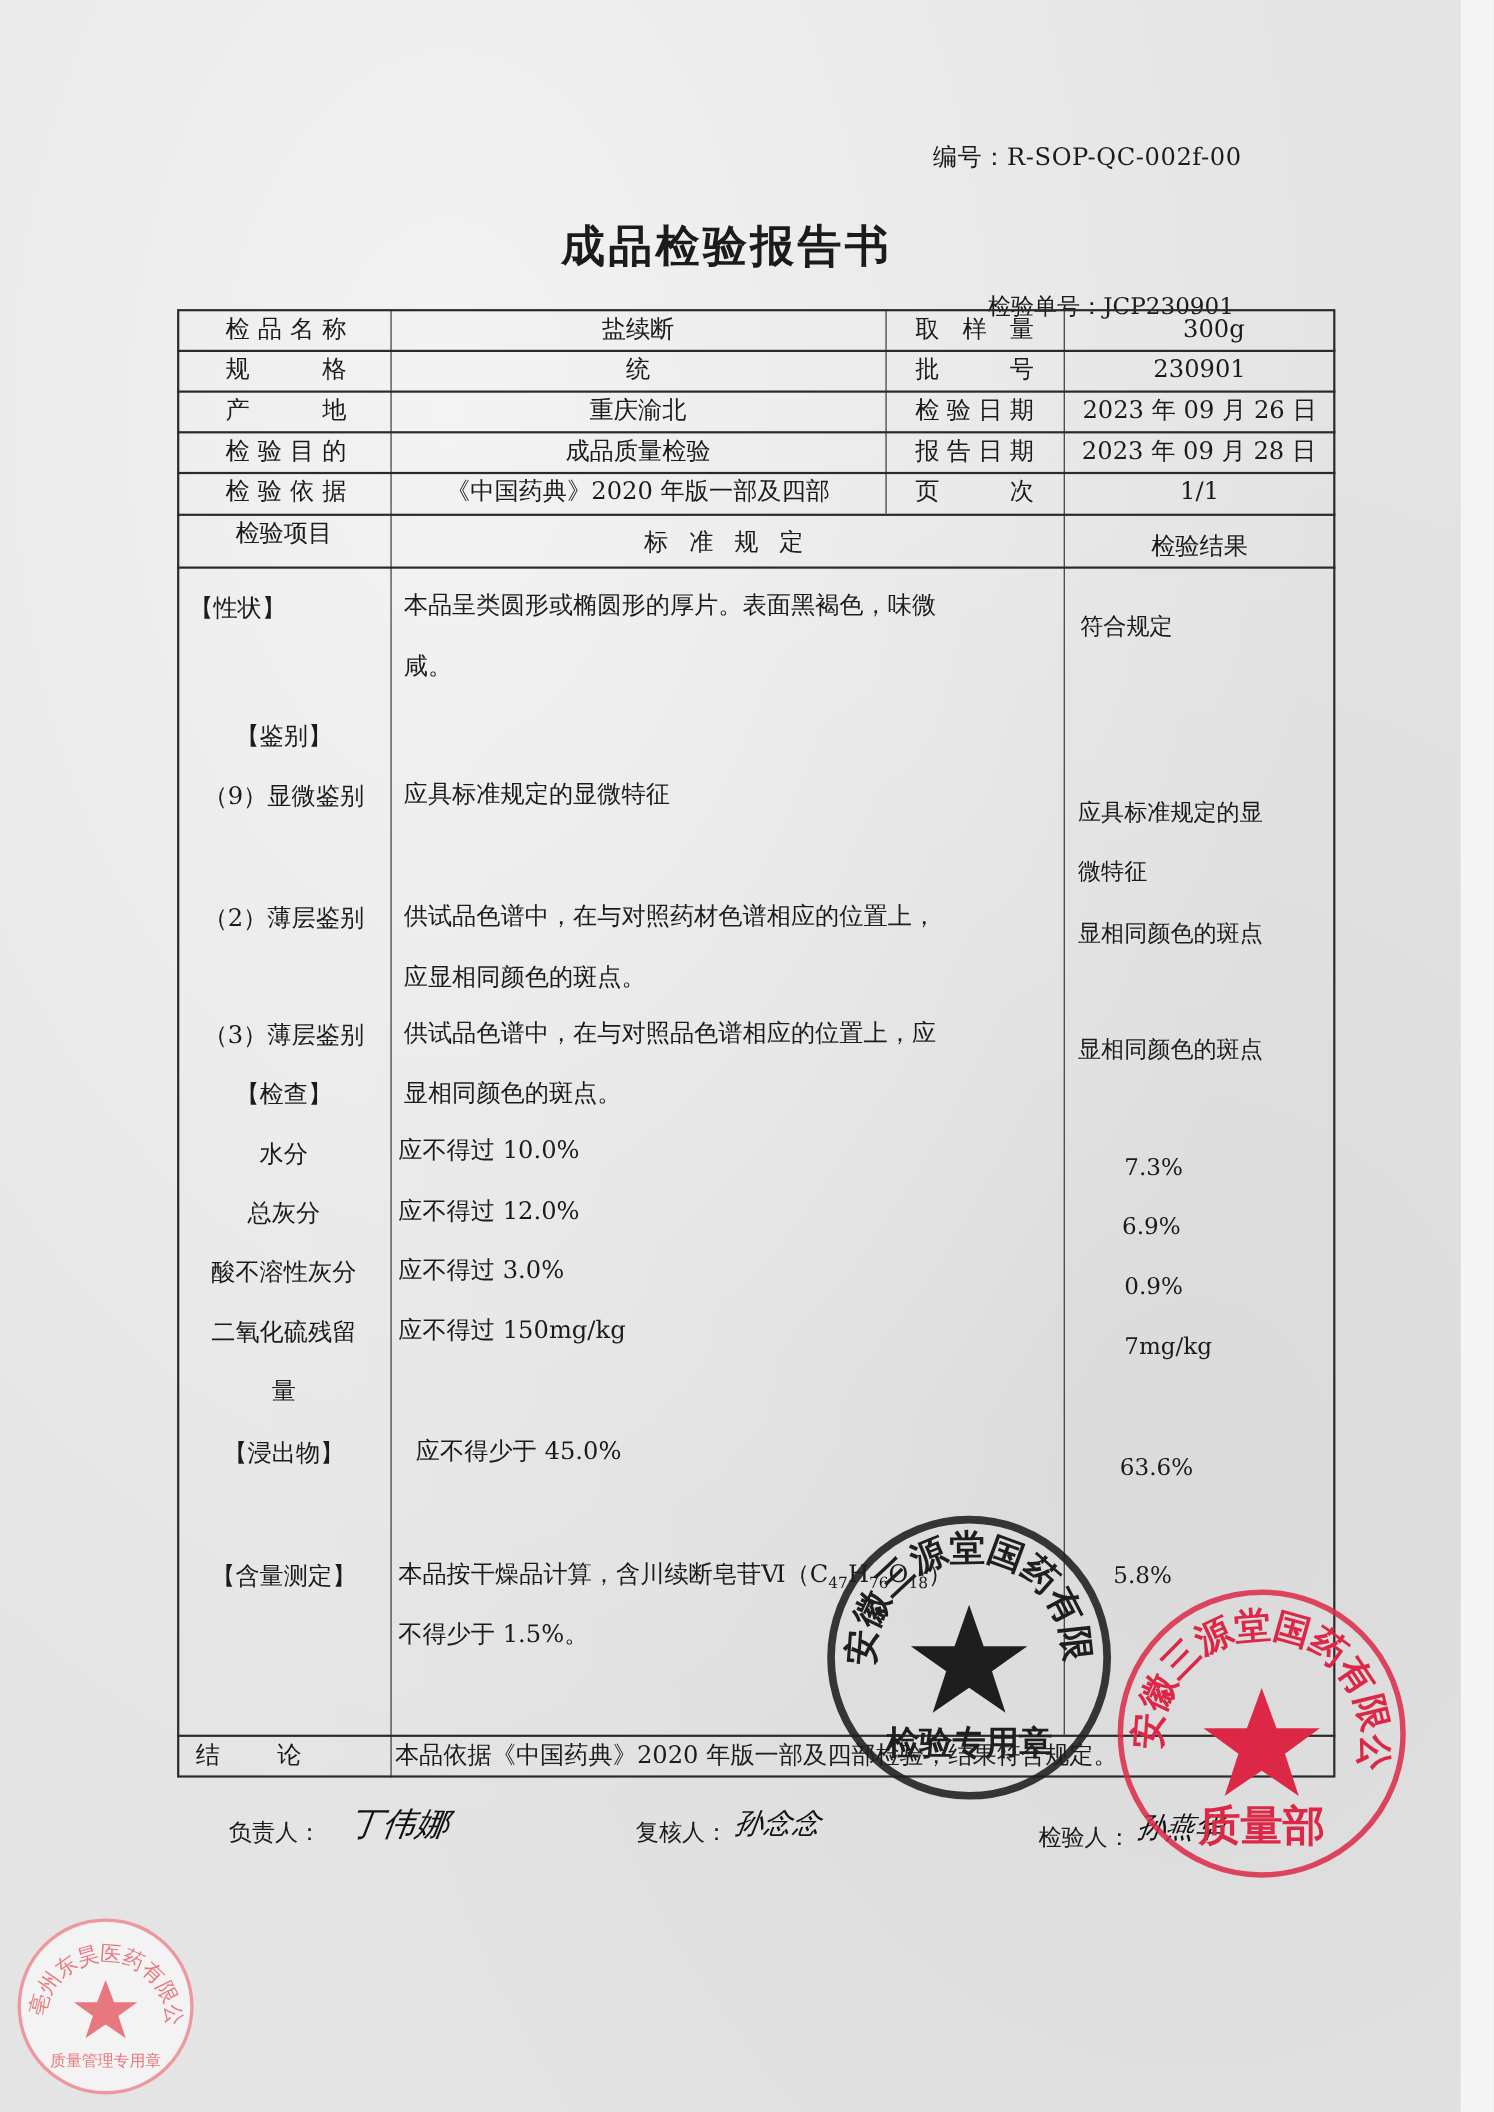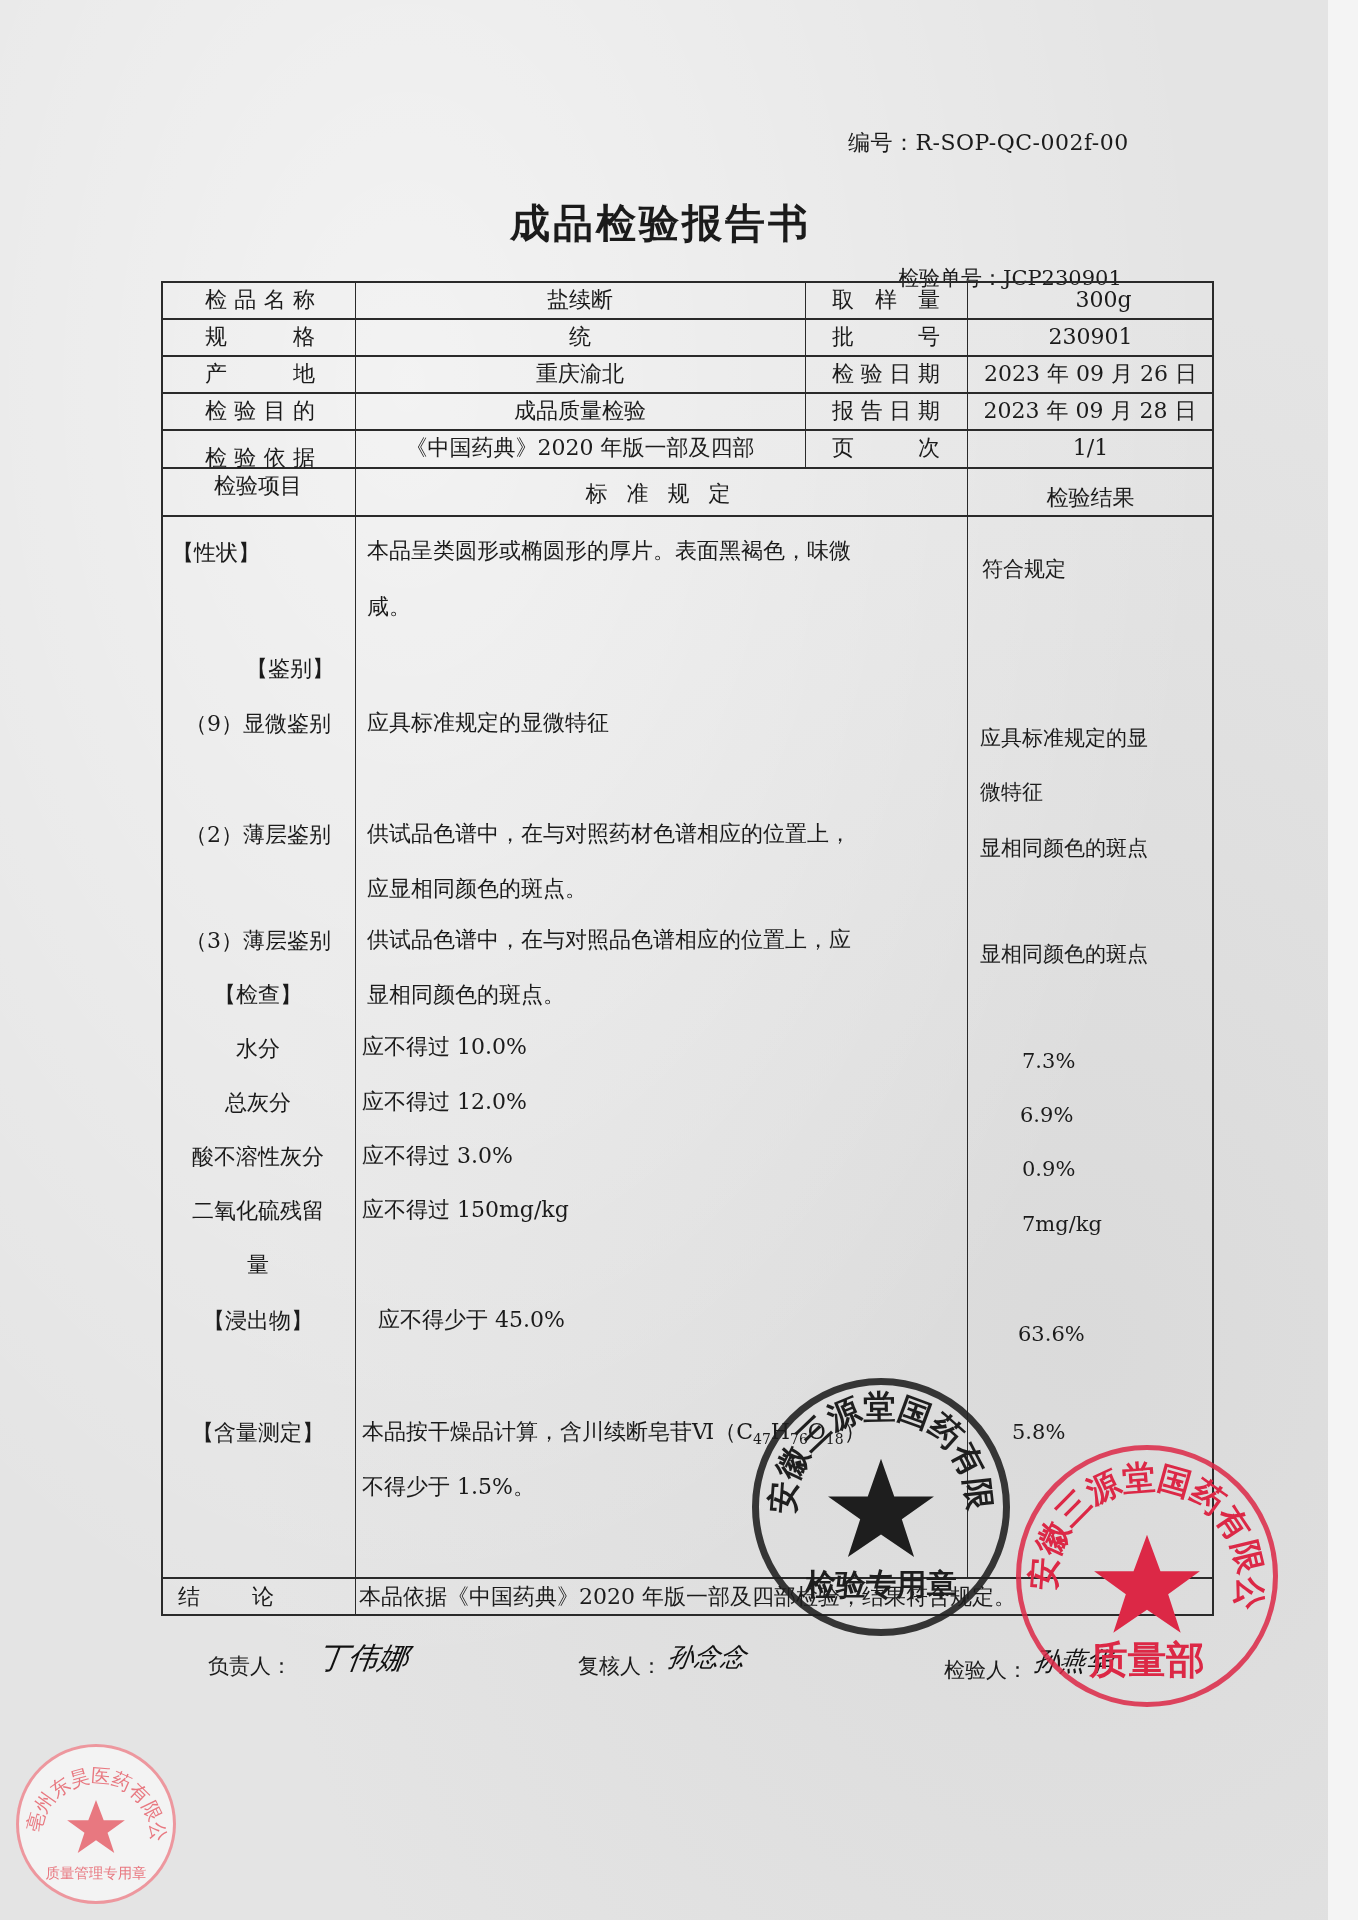"检验依据" div.cell { margin-top: 10px -> none }
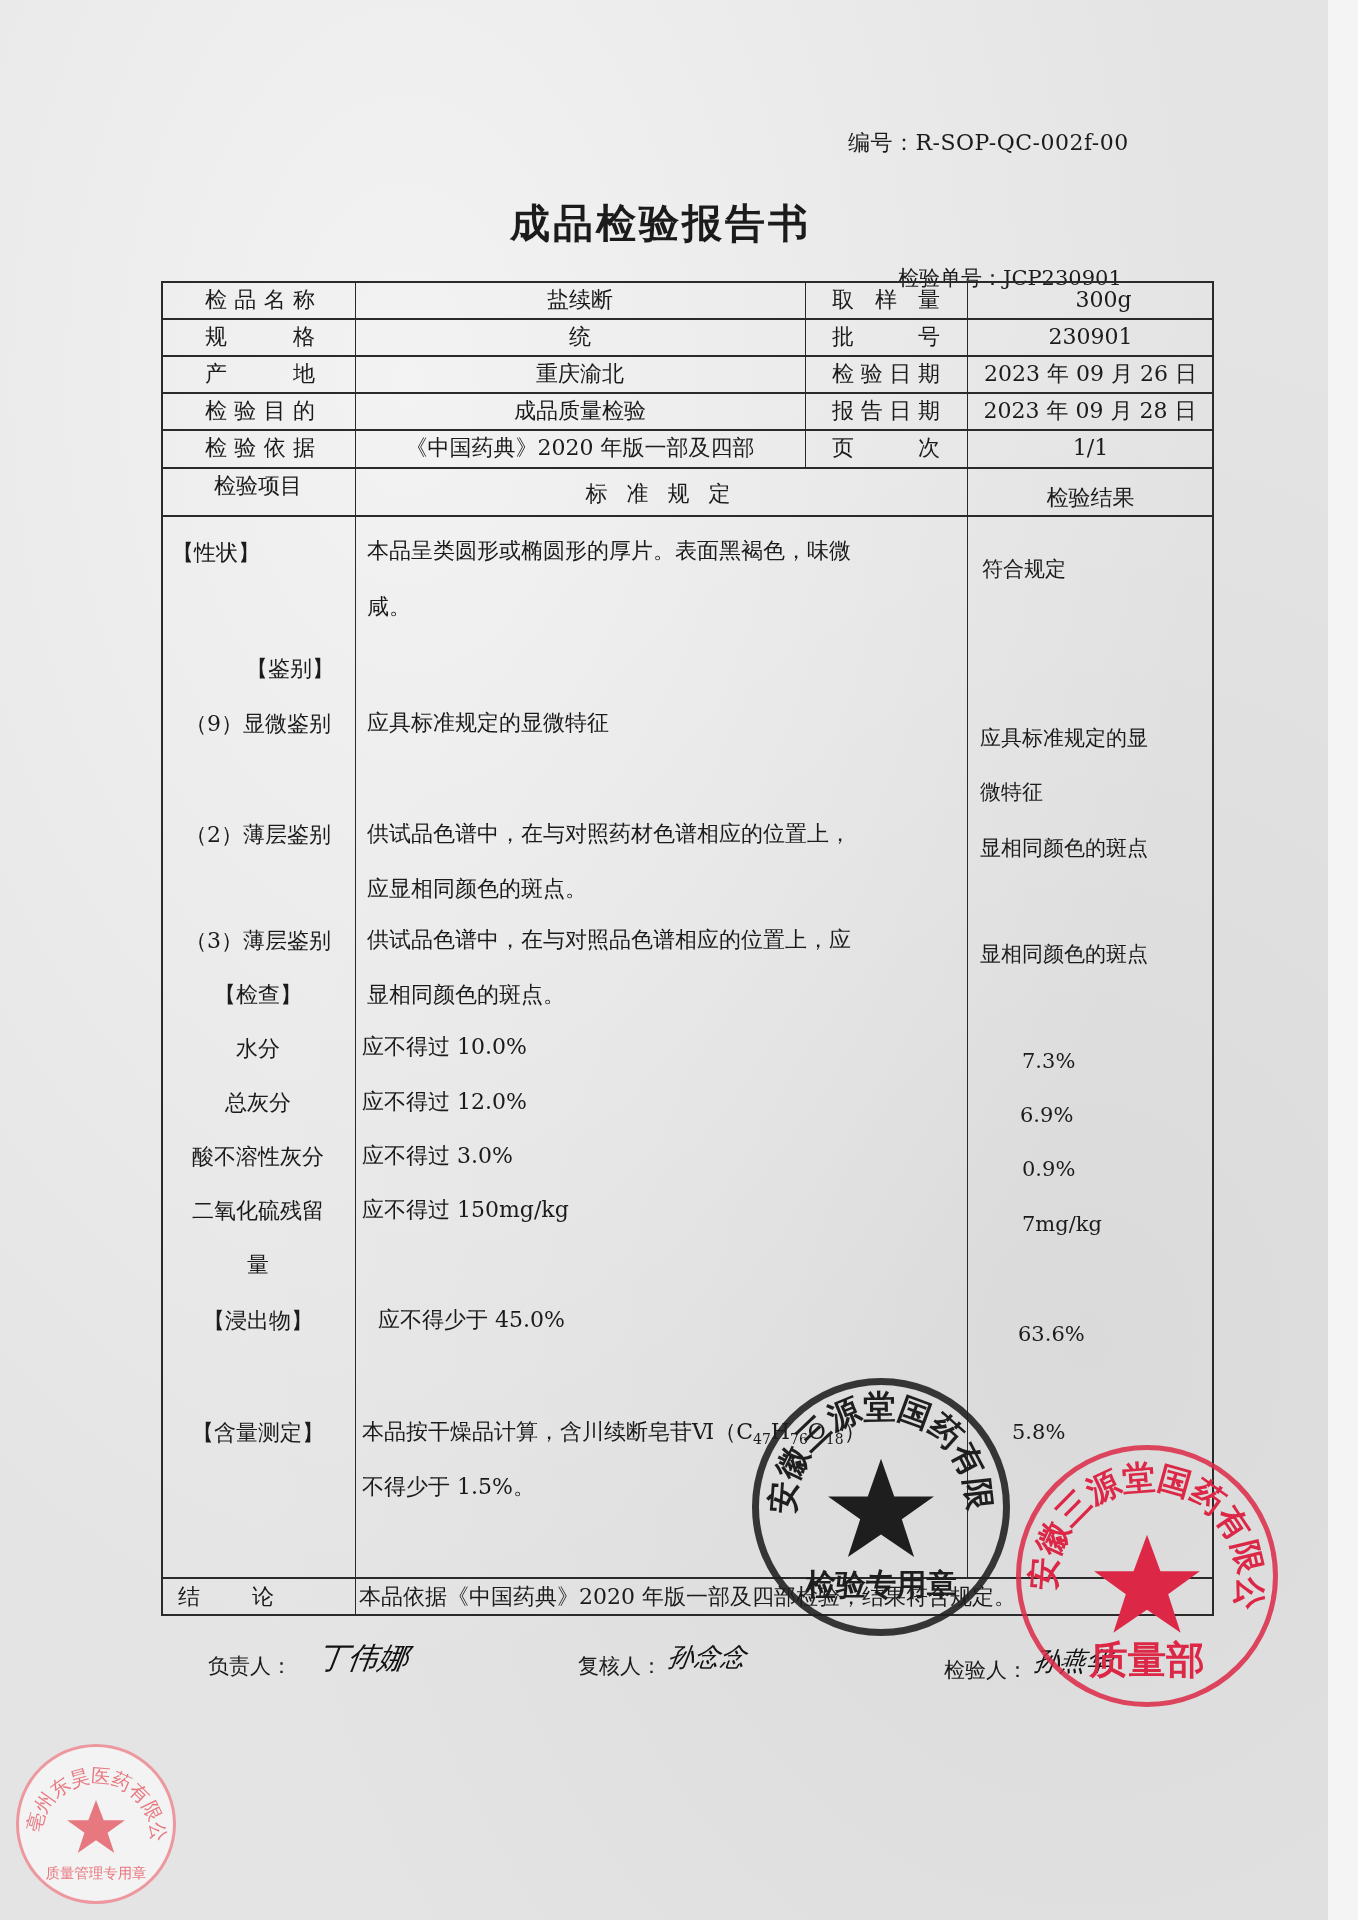"【鉴别】" div.item { padding-left: 32px -> none }
